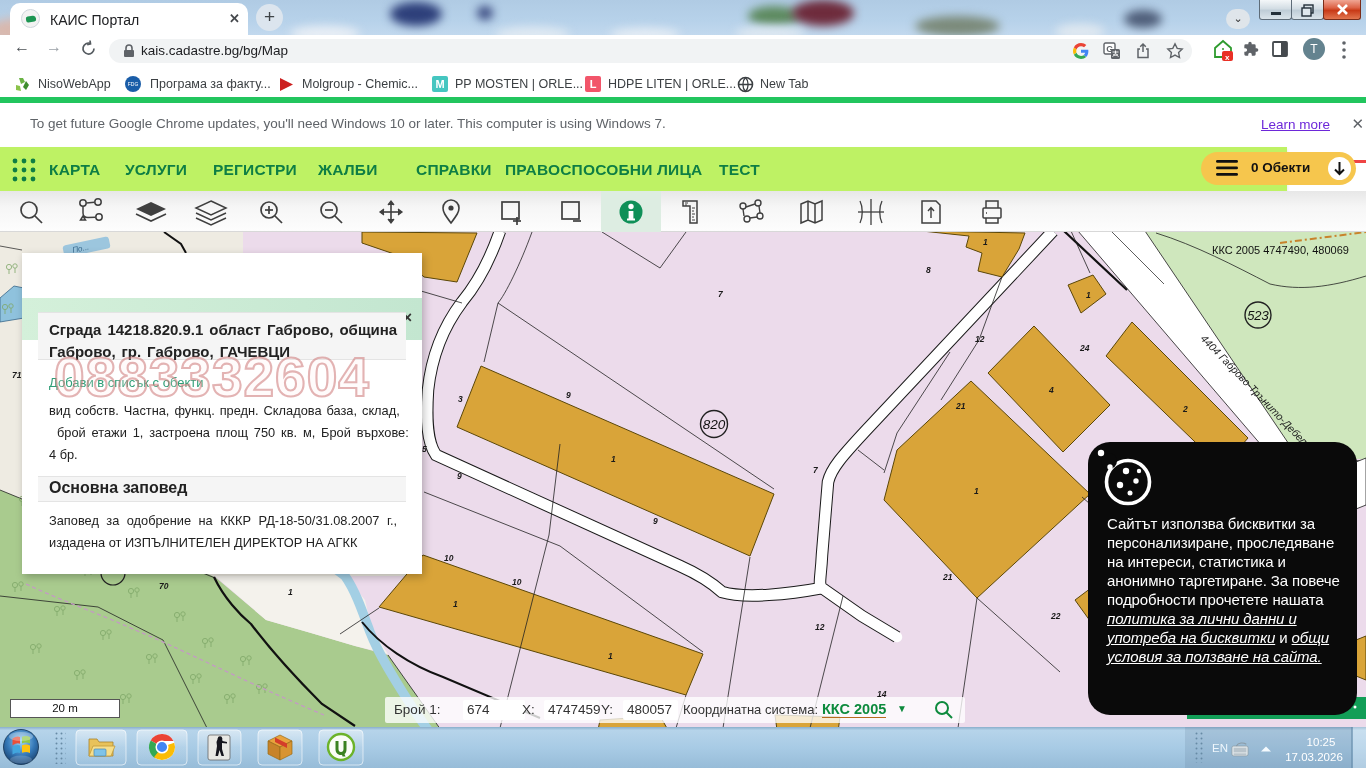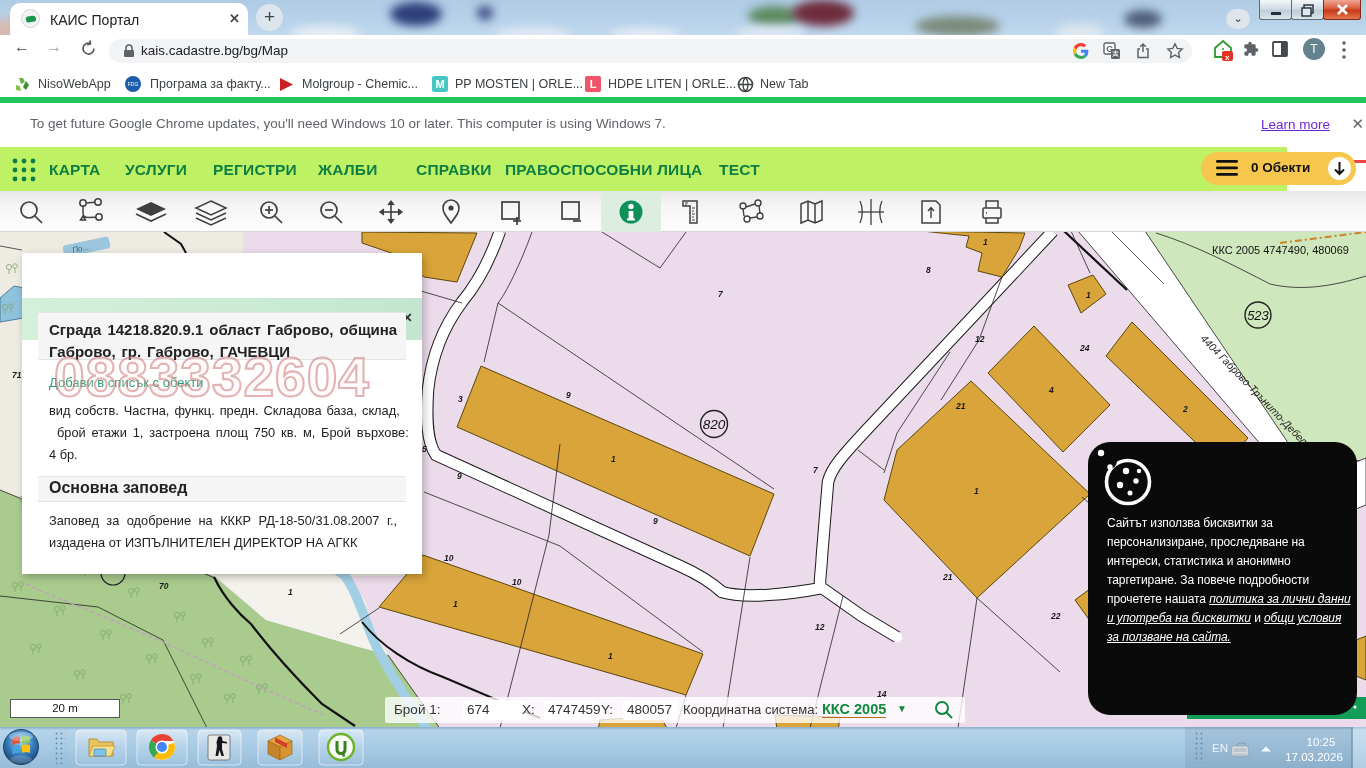"Сайтът използва бисквитки за" #cookie .txt { font-size: 12px -> 15px }
